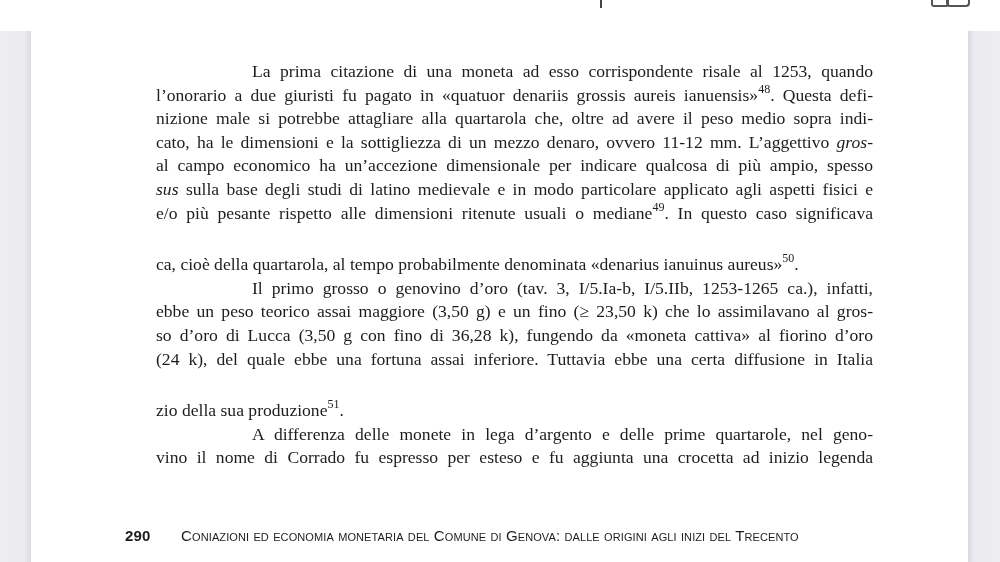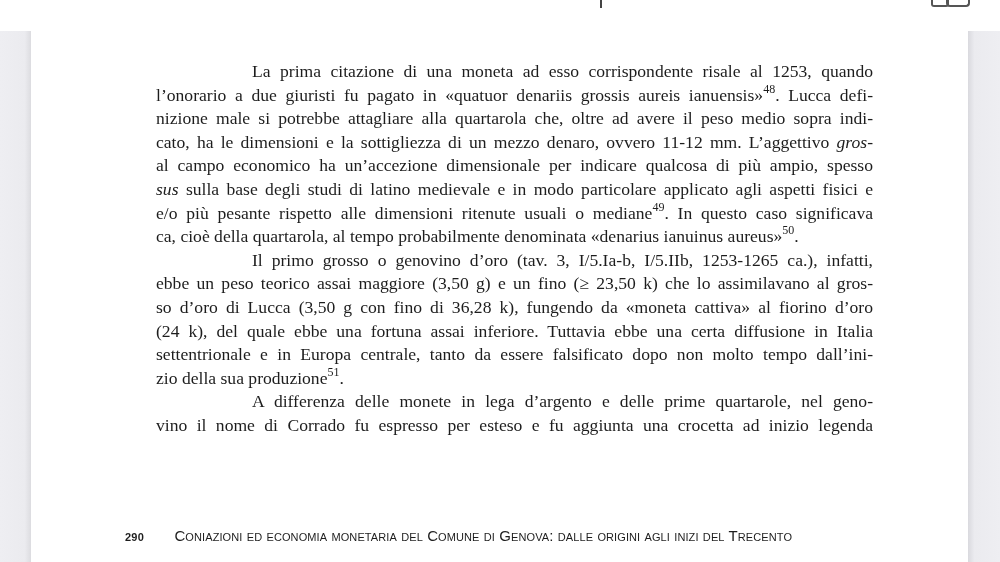". Lucca defi-" span { text: Lucca -> Questa }
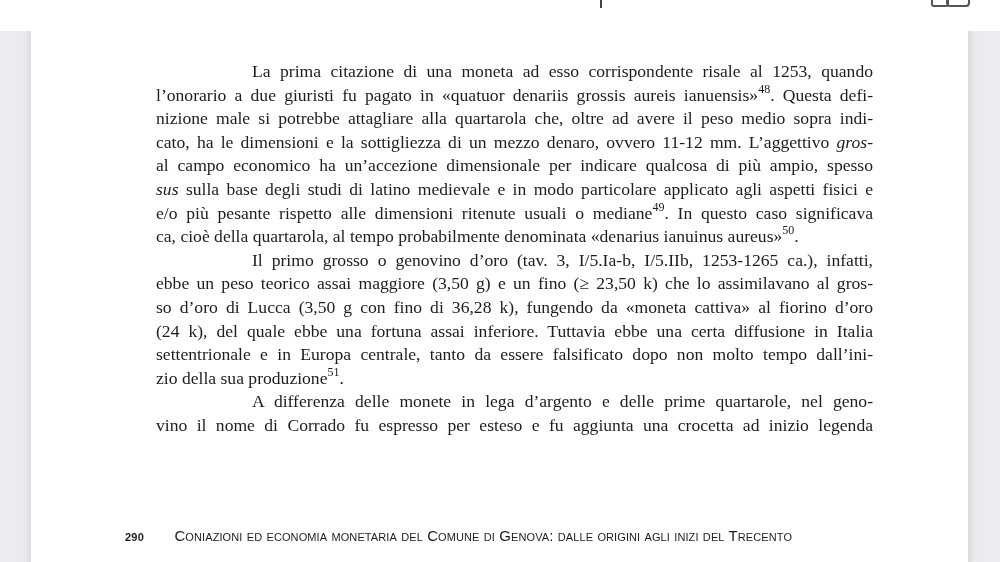"ca, cioè della quartarola, al" .line.last { margin-top: none -> 28px }
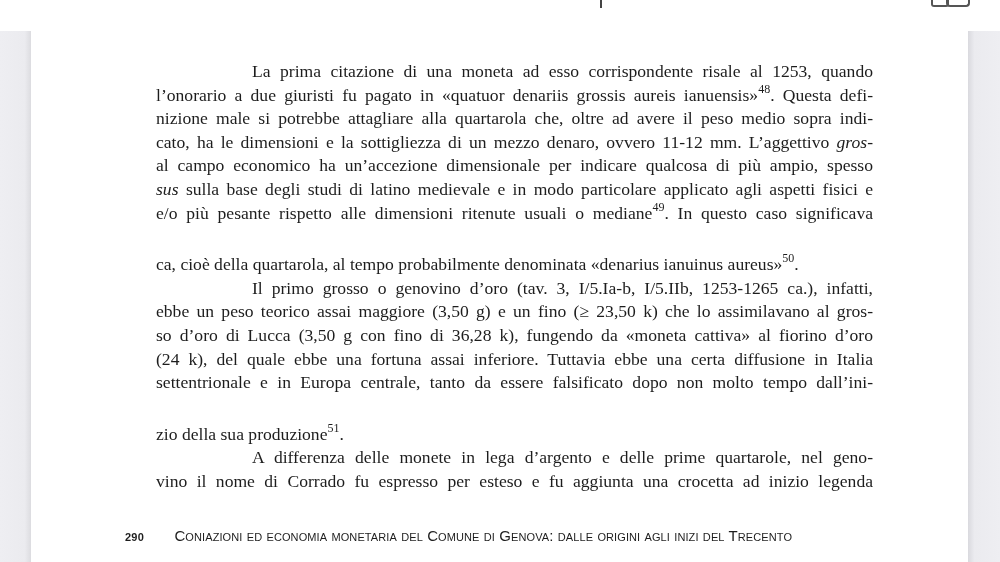"settentrionale e in Europa centrale," span.line { html: <span>settentrionale e in Europa centrale, tanto da essere falsificato dopo non molto tempo dall’ini-</span> -> none }
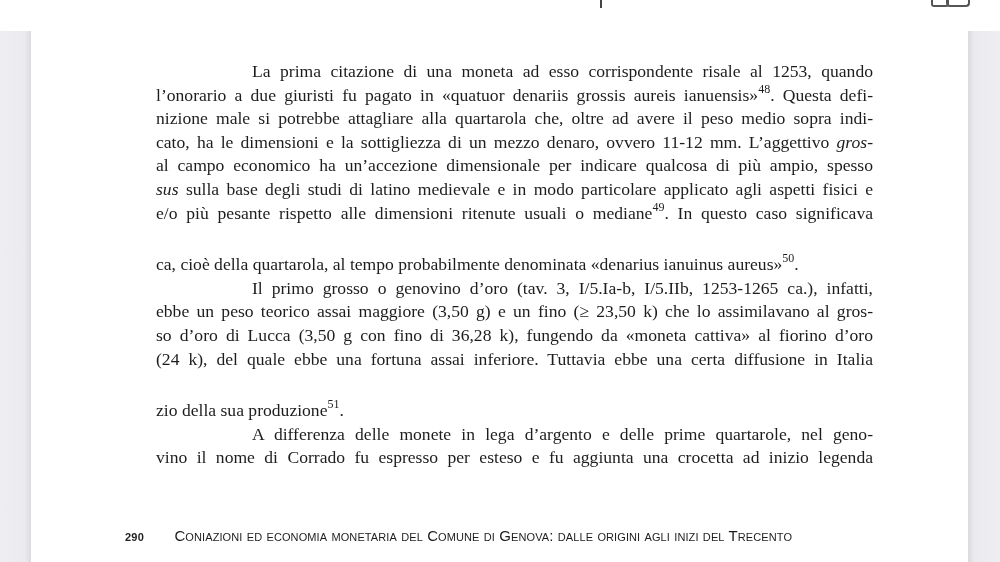"290" .page-number { font-size: 11px -> 15px }
